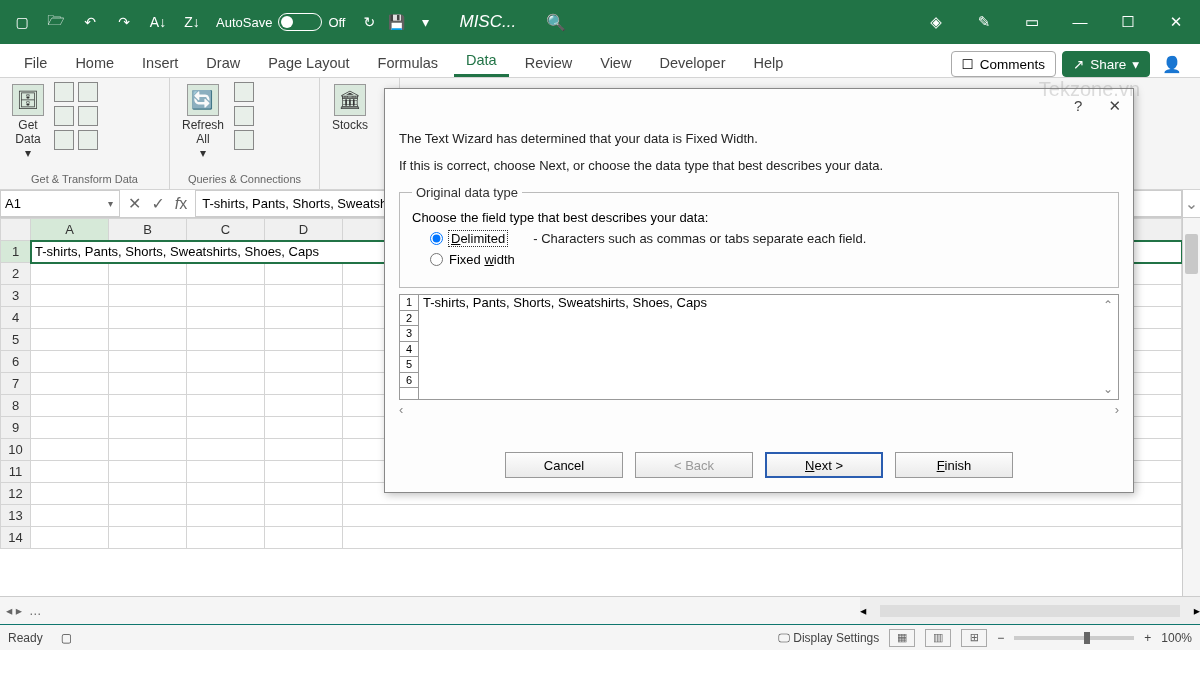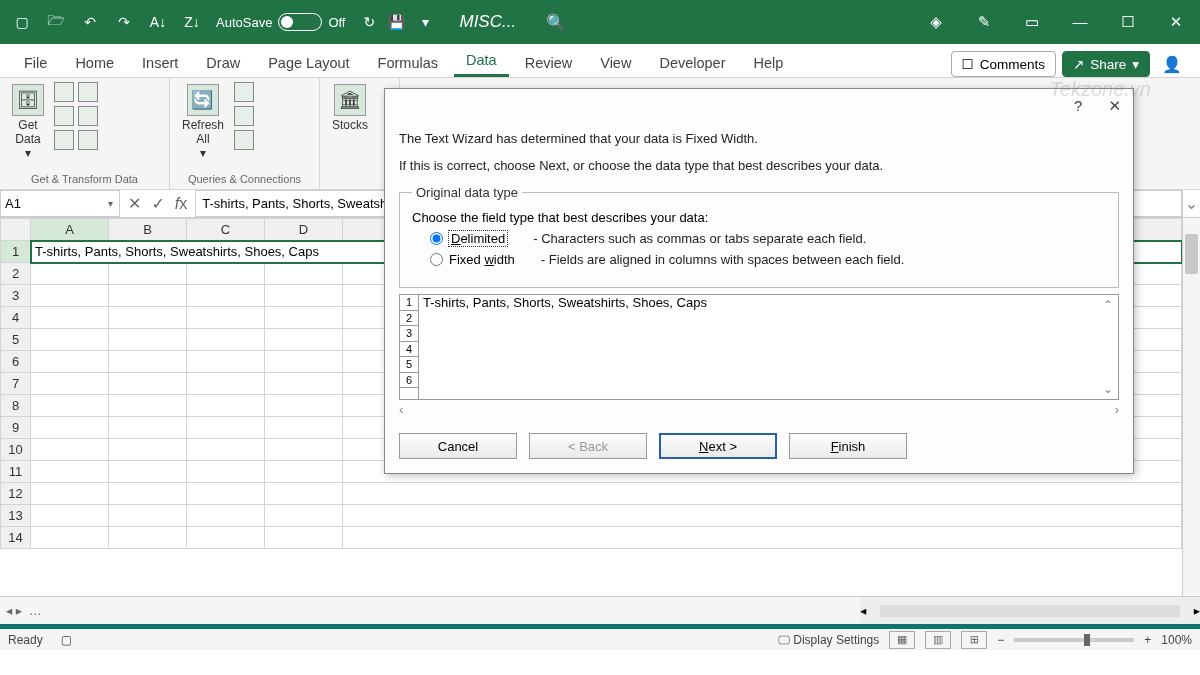"Tekzone.vn" .watermark { font-style: italic -> none; right: 49px -> 60px }
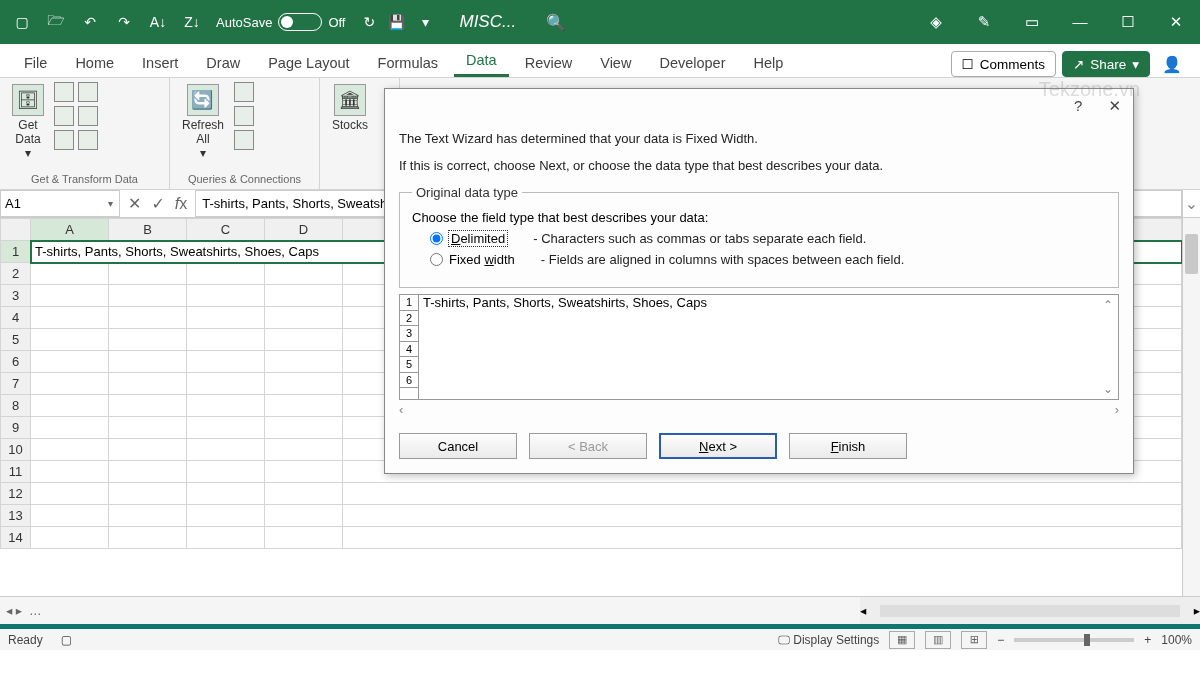"- Fields are aligned in" span.radio-desc { html: <span>- Fields are aligned in columns with spaces between each field.</span> -> none }
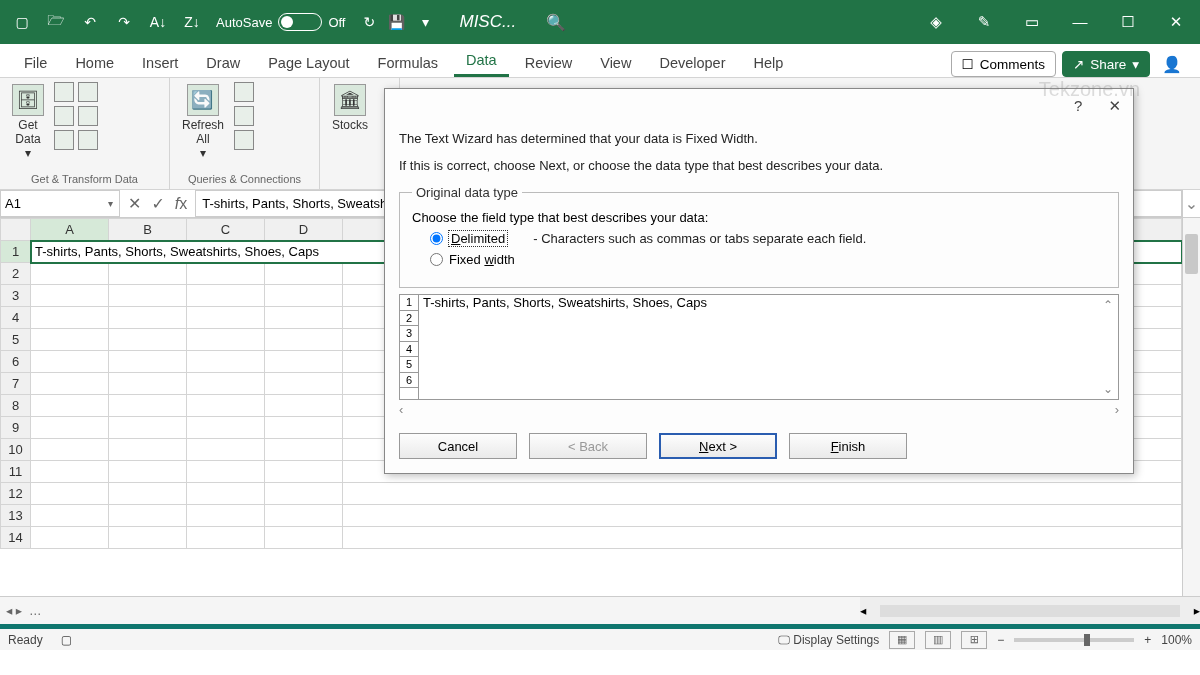"Cancel" .dlg-buttons { justify-content: flex-start -> center; margin-top: 14px -> 33px }
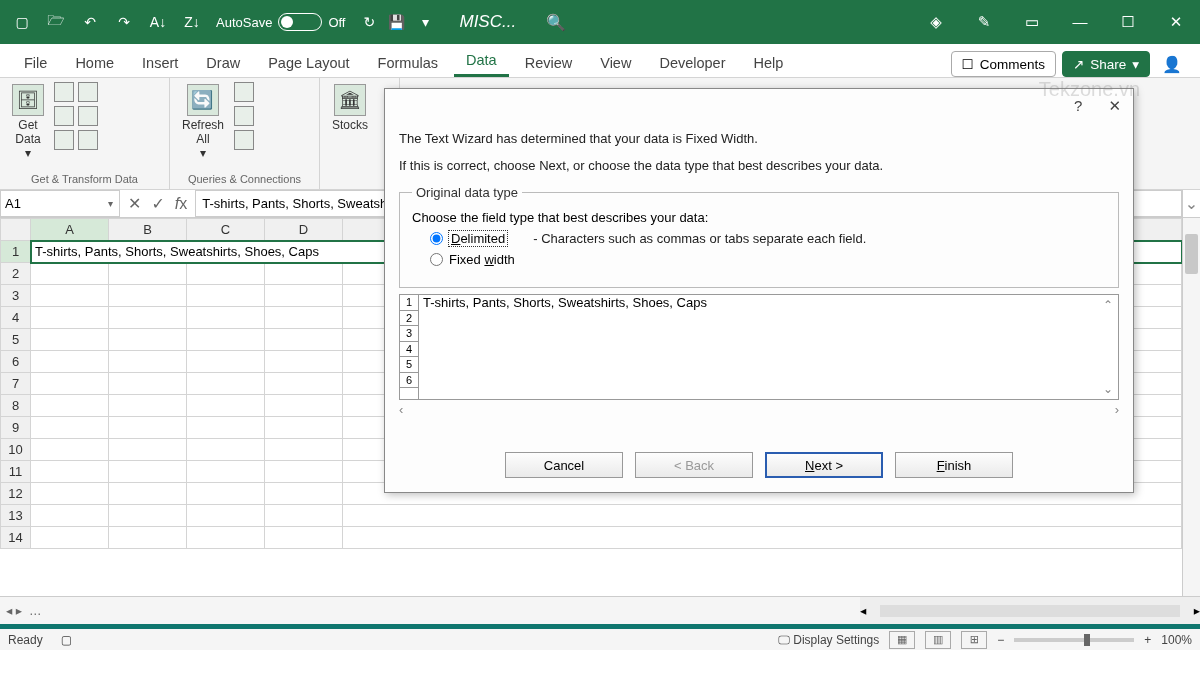"Ready" .status { border-top: 5px solid #0f766e -> 1px solid #0f766e }
